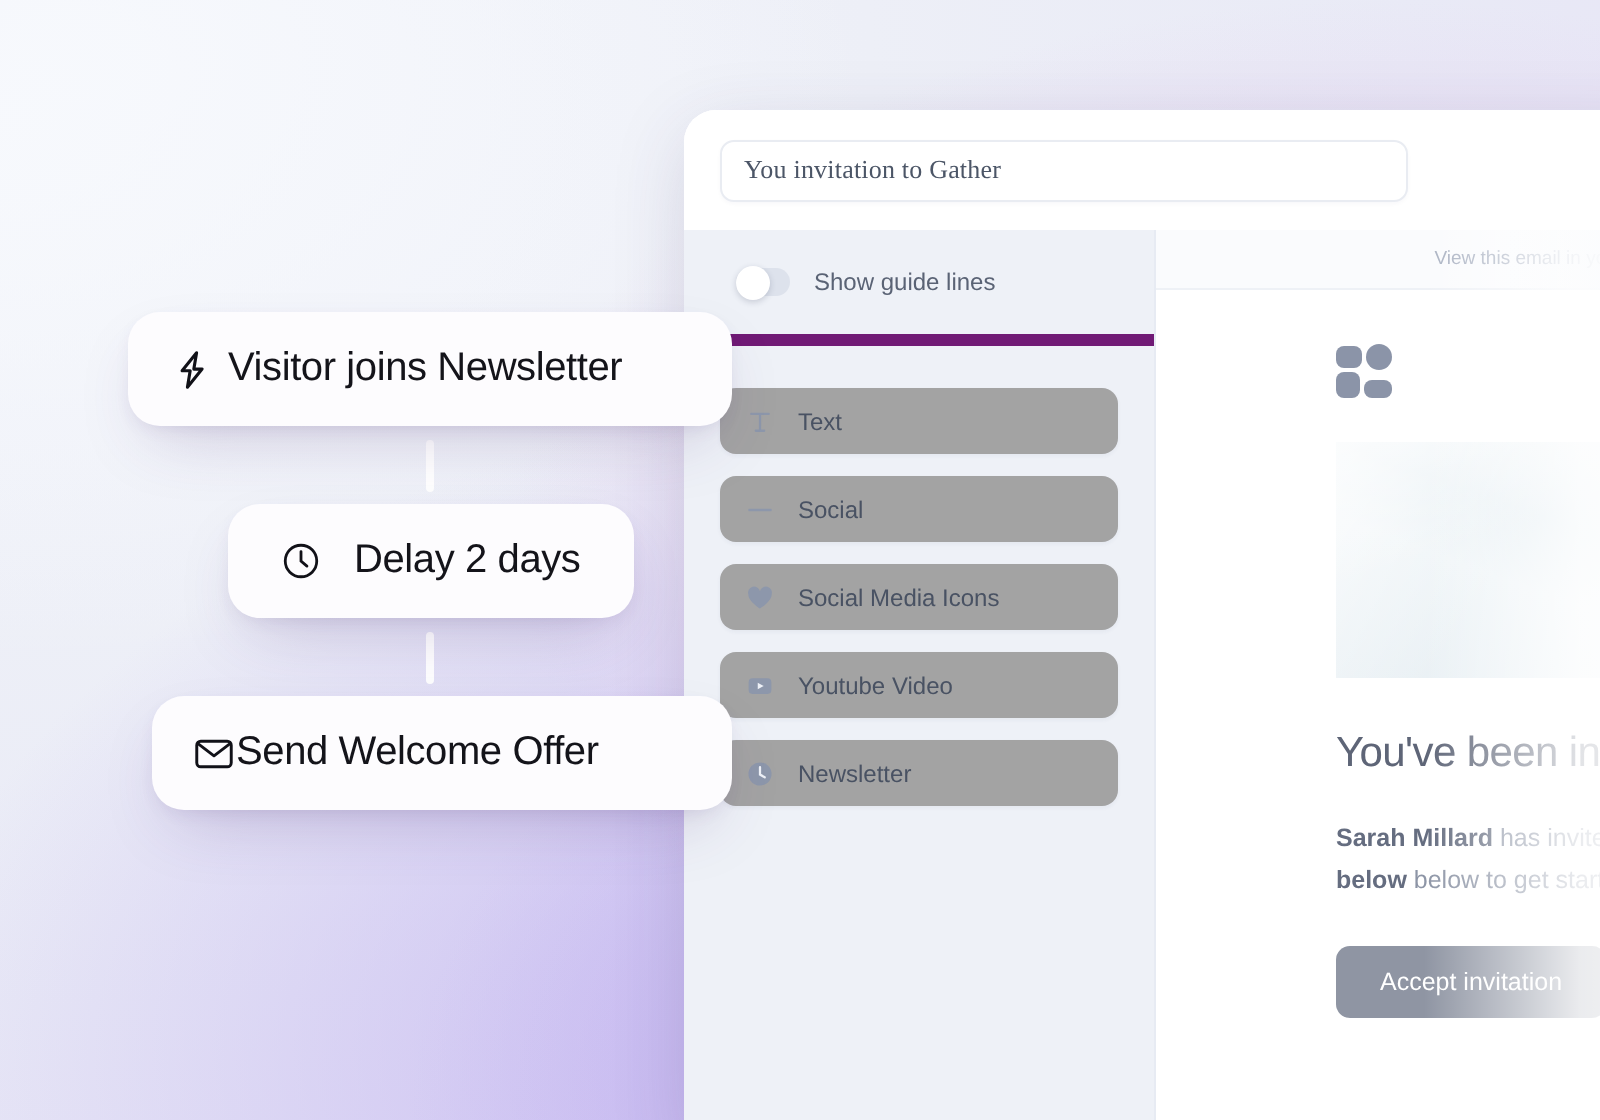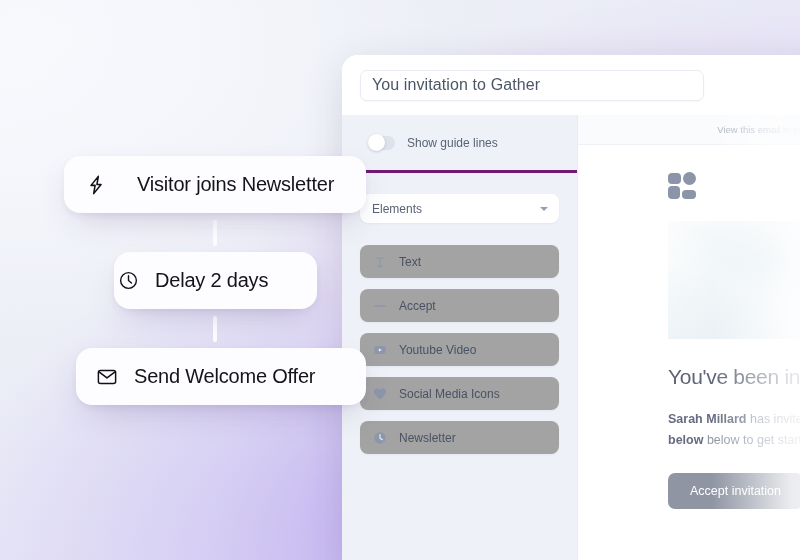"You invitation to Gather" .subject-input .val { font-family: none -> Liberation Serif, serif; font-size: 16px -> 13px }
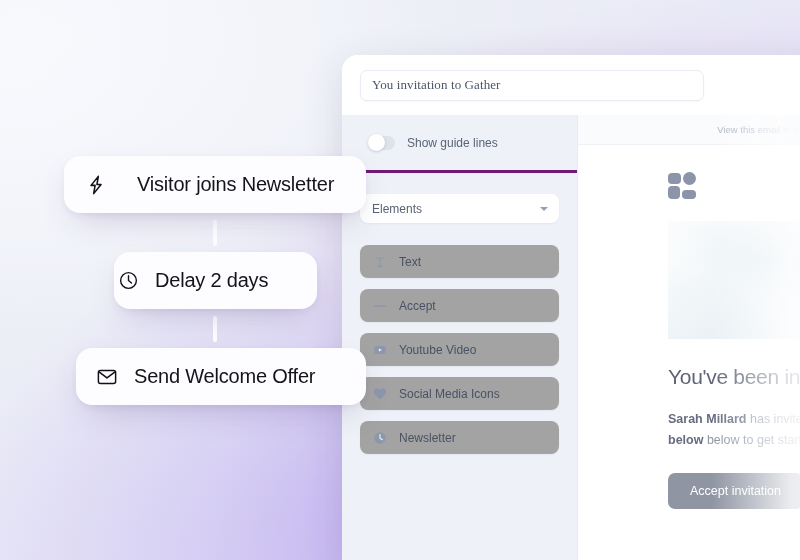"Show guide lines" .guide-row { border-bottom: 3px solid #701a75 -> 6px solid #701a75 }
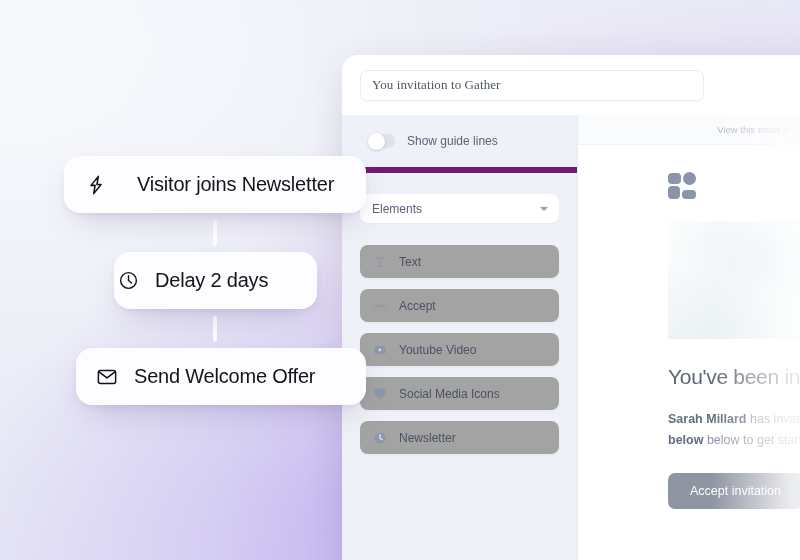"Visitor joins Newsletter" #node-trigger { gap: 30px -> 7px }
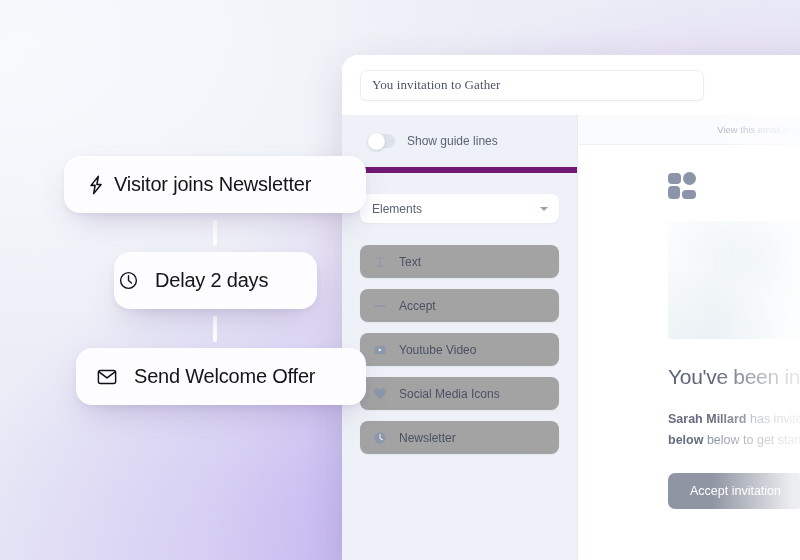"Elements" div.dropdown { html: <div> <span>Elements</span> <span></span> </div> -> none }
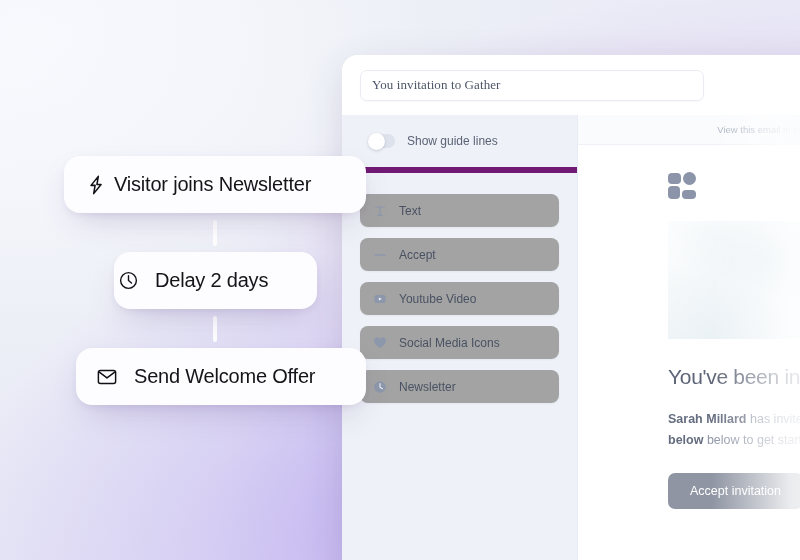"Accept" span.el-label { text: Accept -> Social }
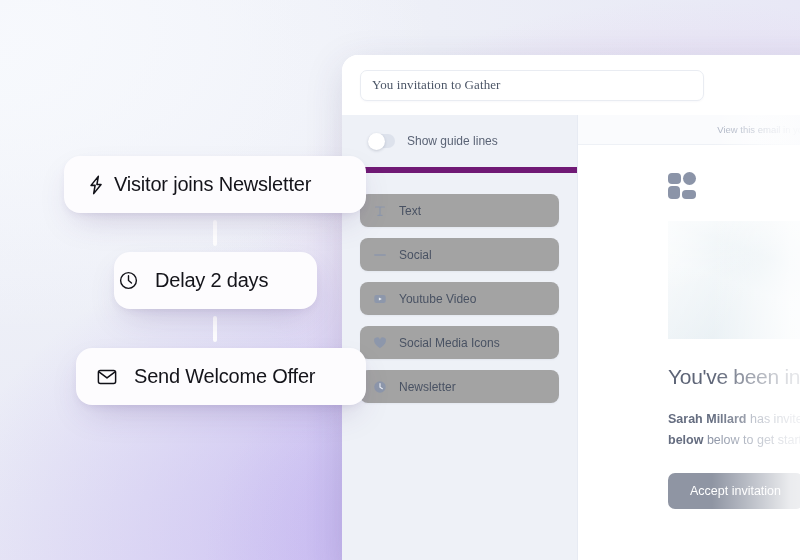"Delay 2 days" #node-delay { padding-left: 4px -> 26px }
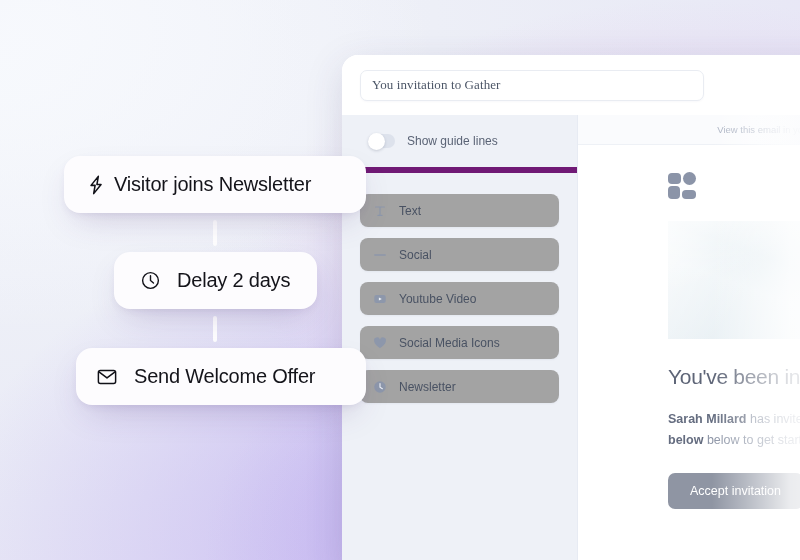"Youtube Video" div.el-item { order: before "Social Media Icons" -> after "Social Media Icons" }
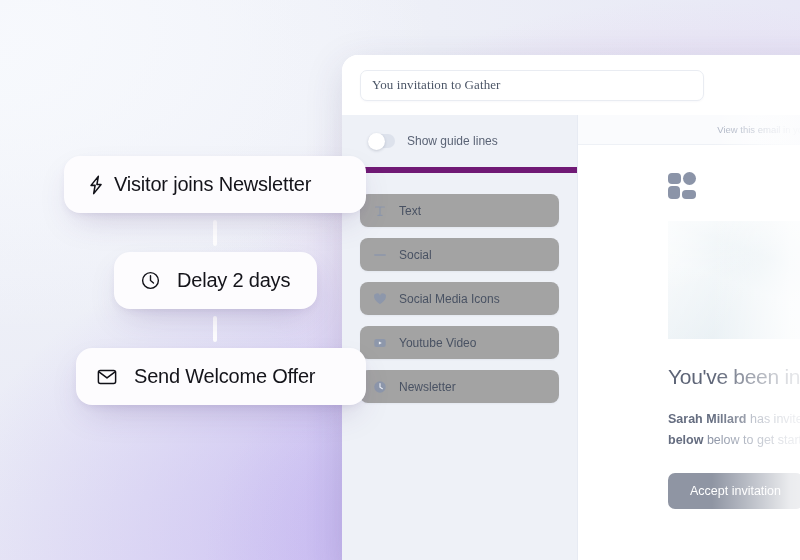"Send Welcome Offer" #node-action { gap: 16px -> none }
